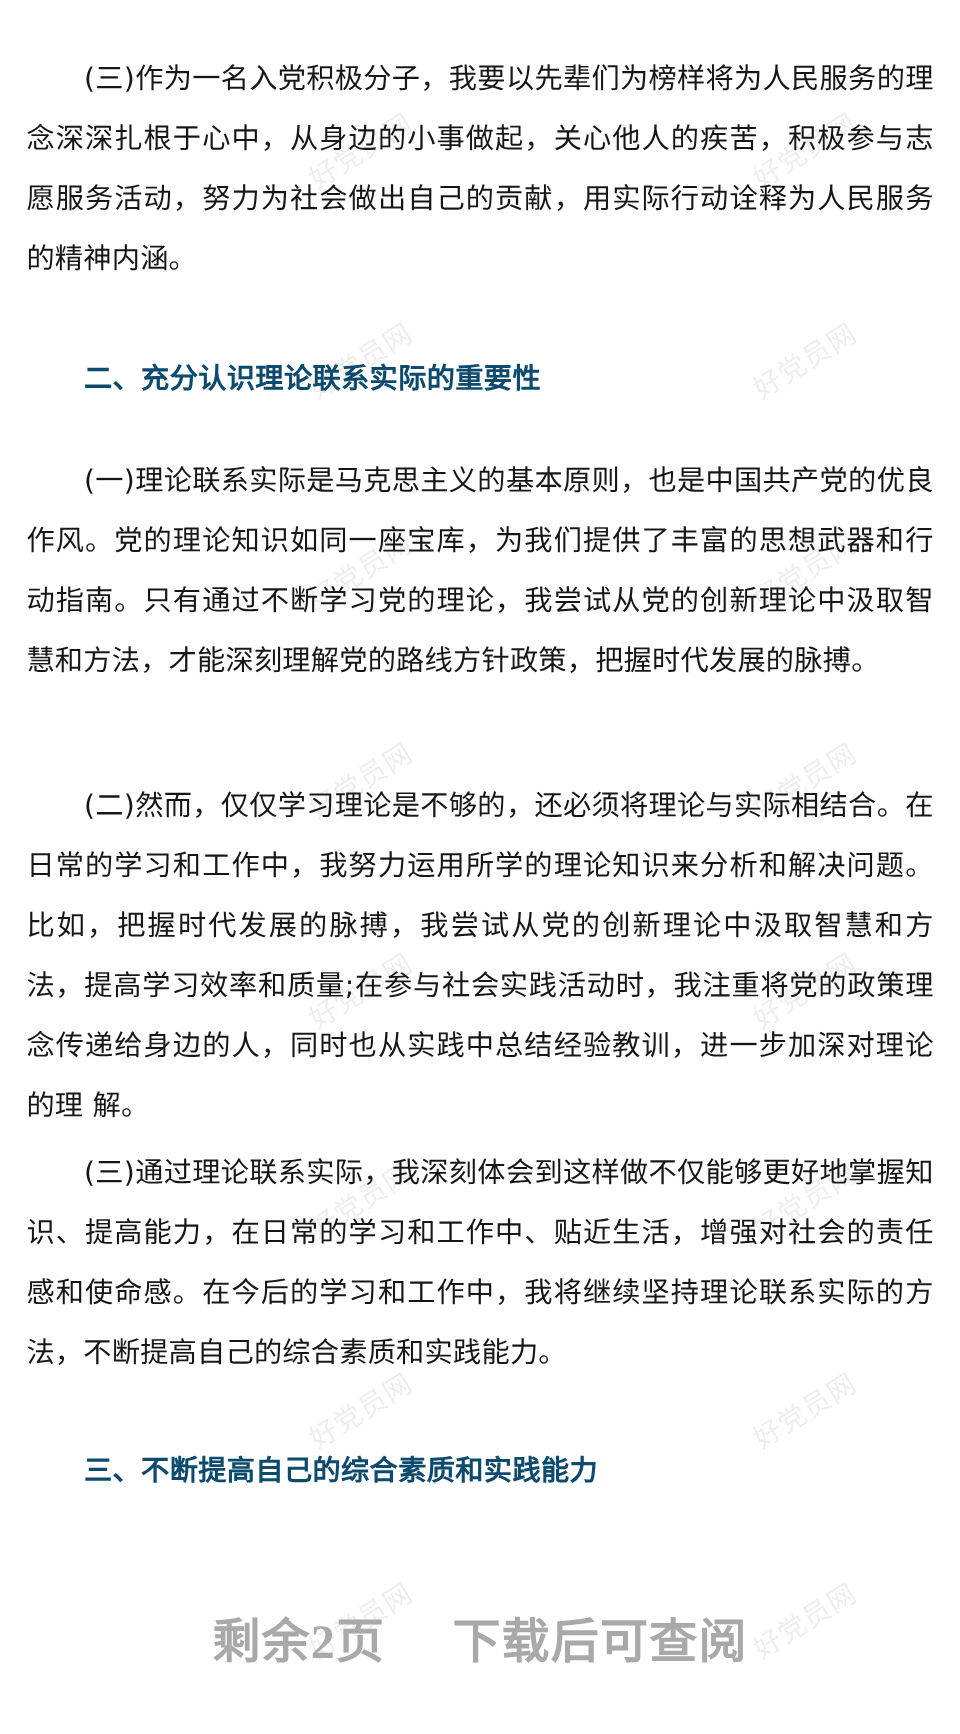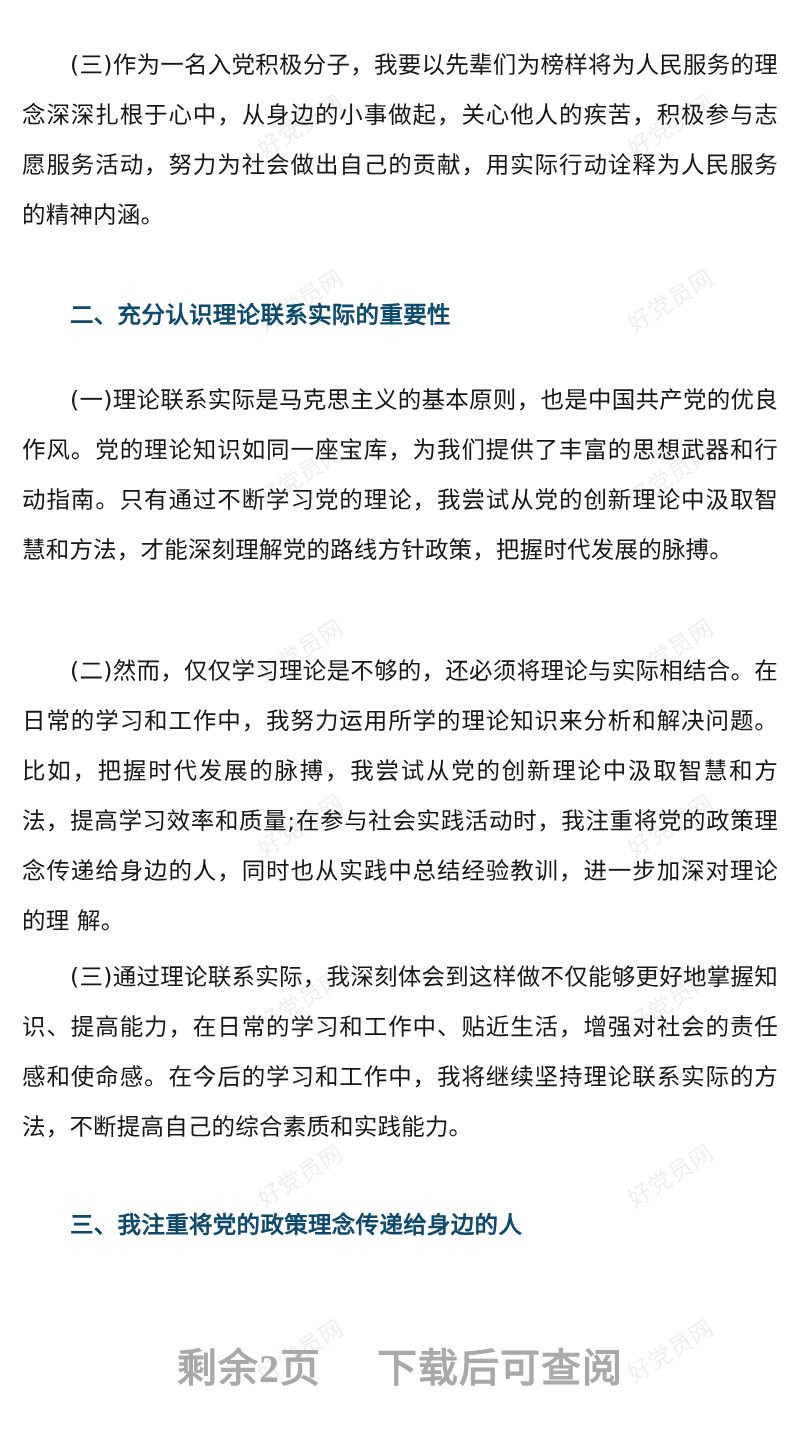"三、我注重将党的政策理念传递给身边的人" h2.doc-heading { text: 我注重将党的政策理念传递给身边的人 -> 不断提高自己的综合素质和实践能力 }
